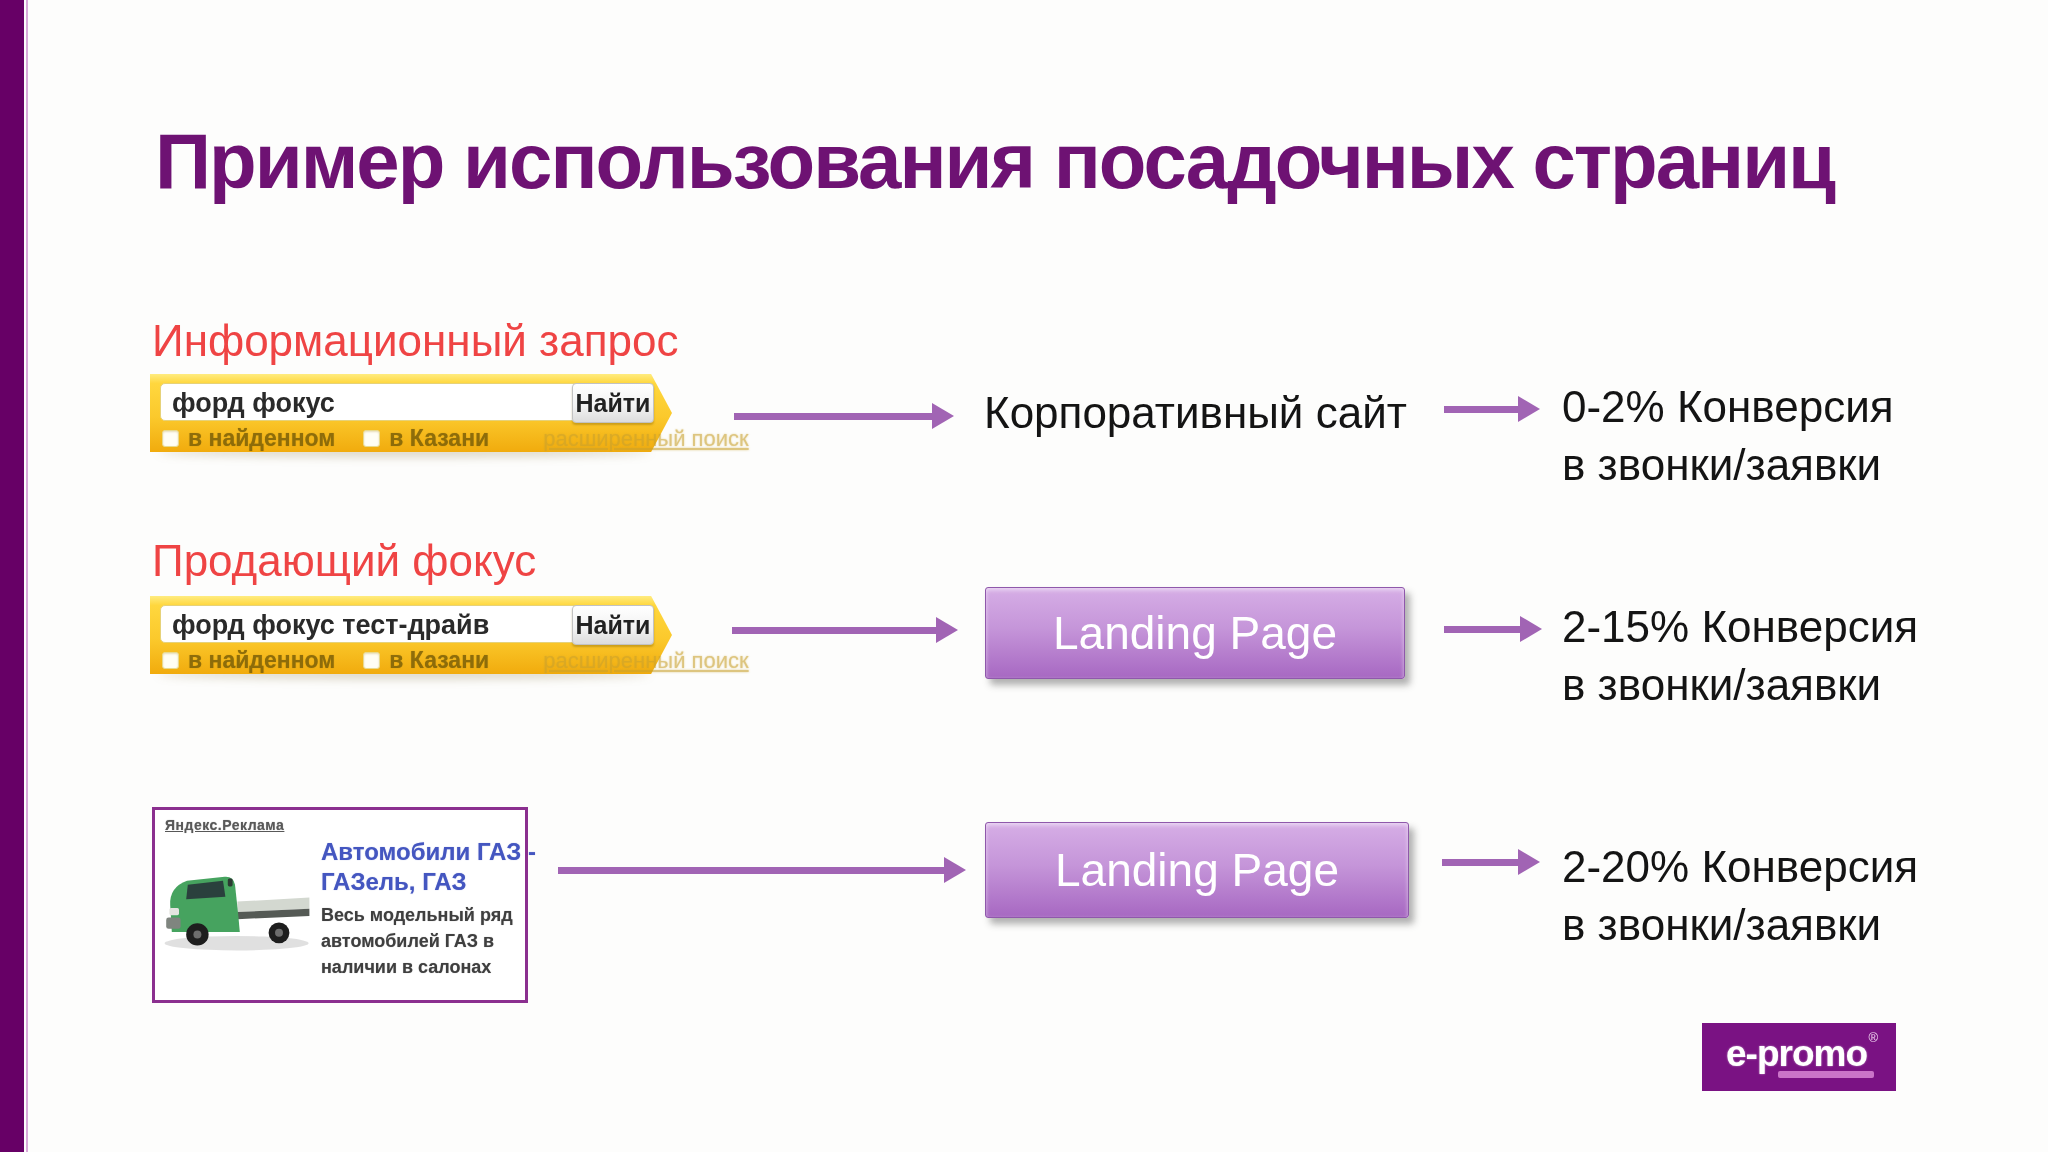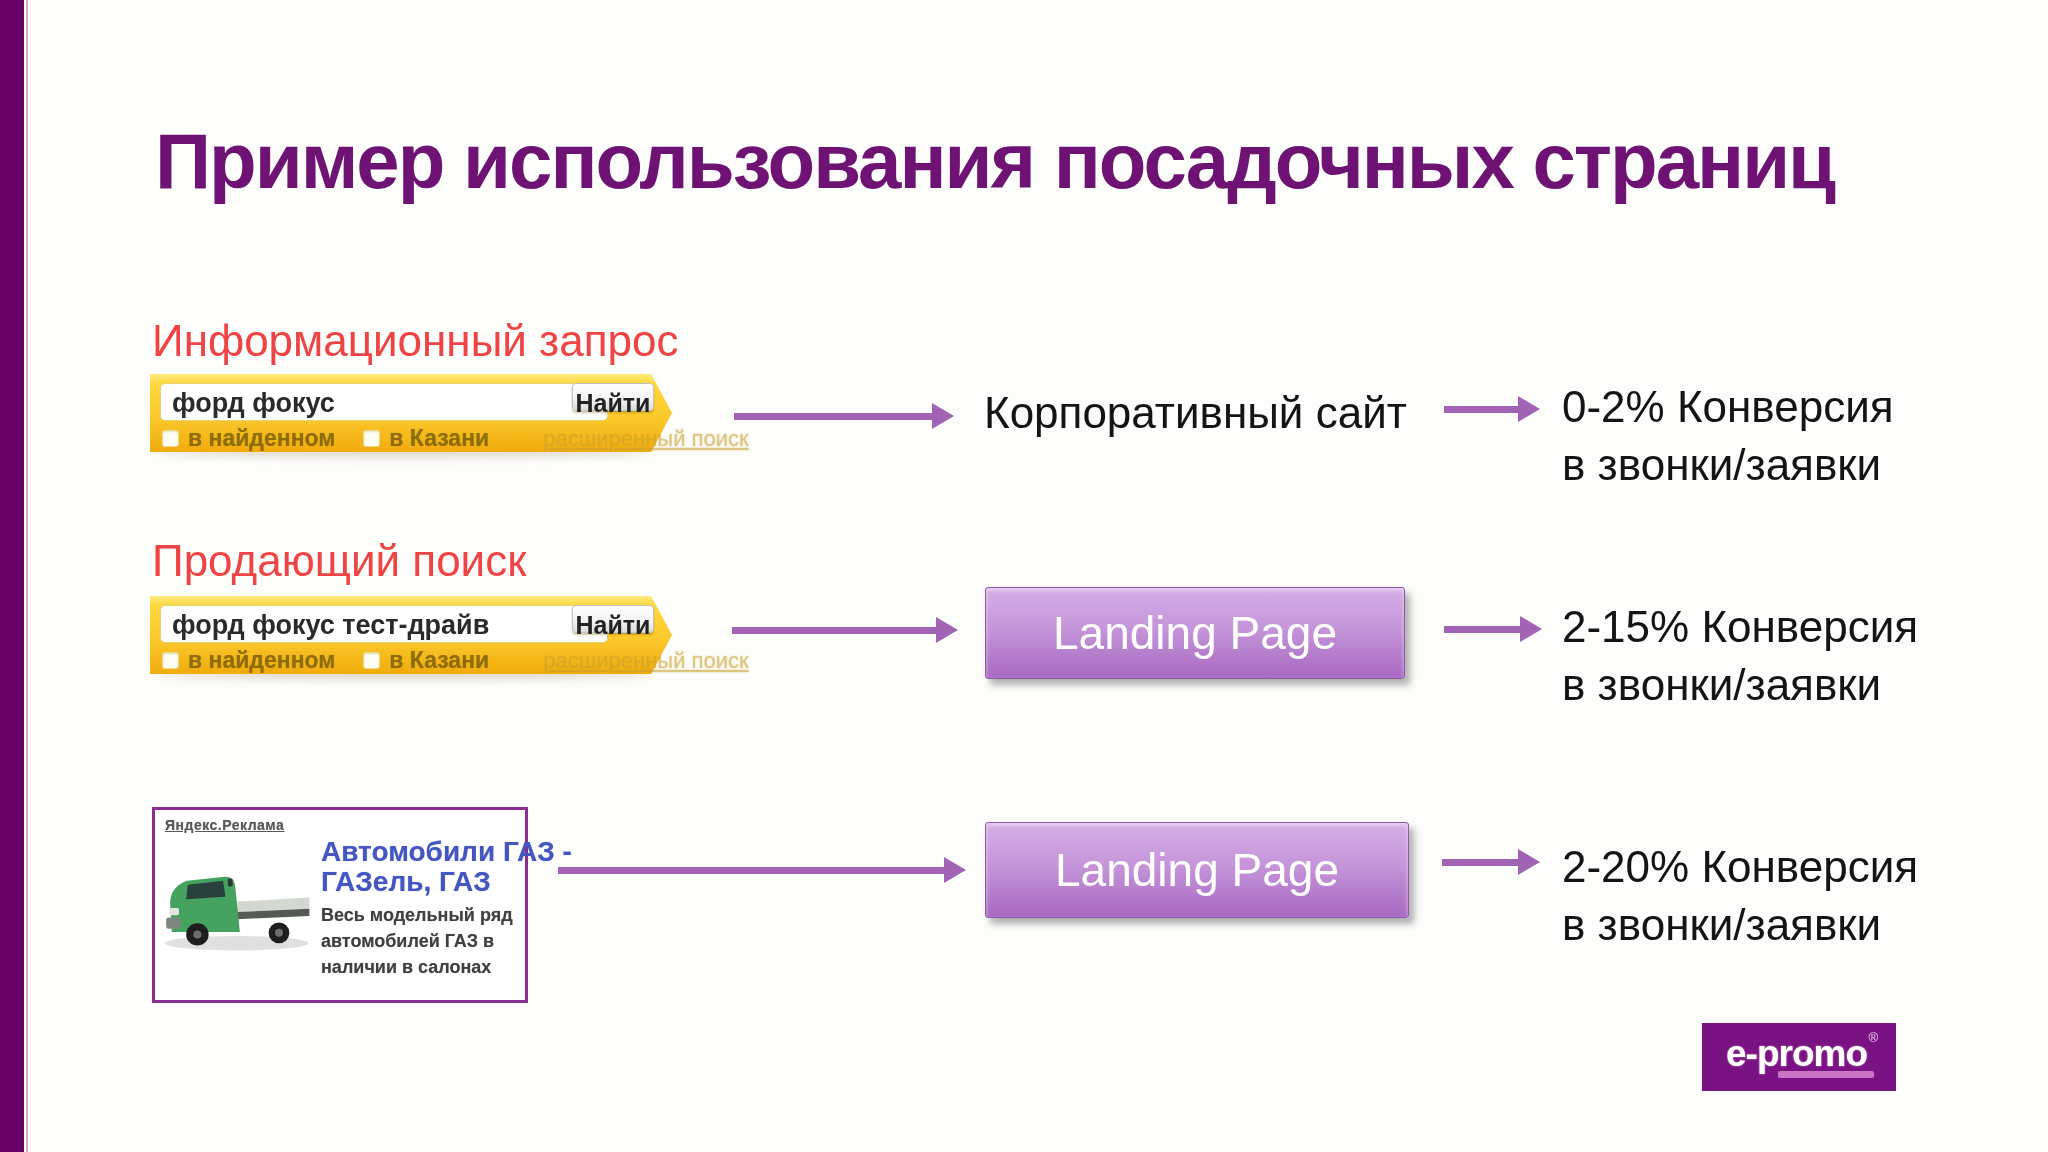"Найти" .find-button { height: 28px -> 40px }
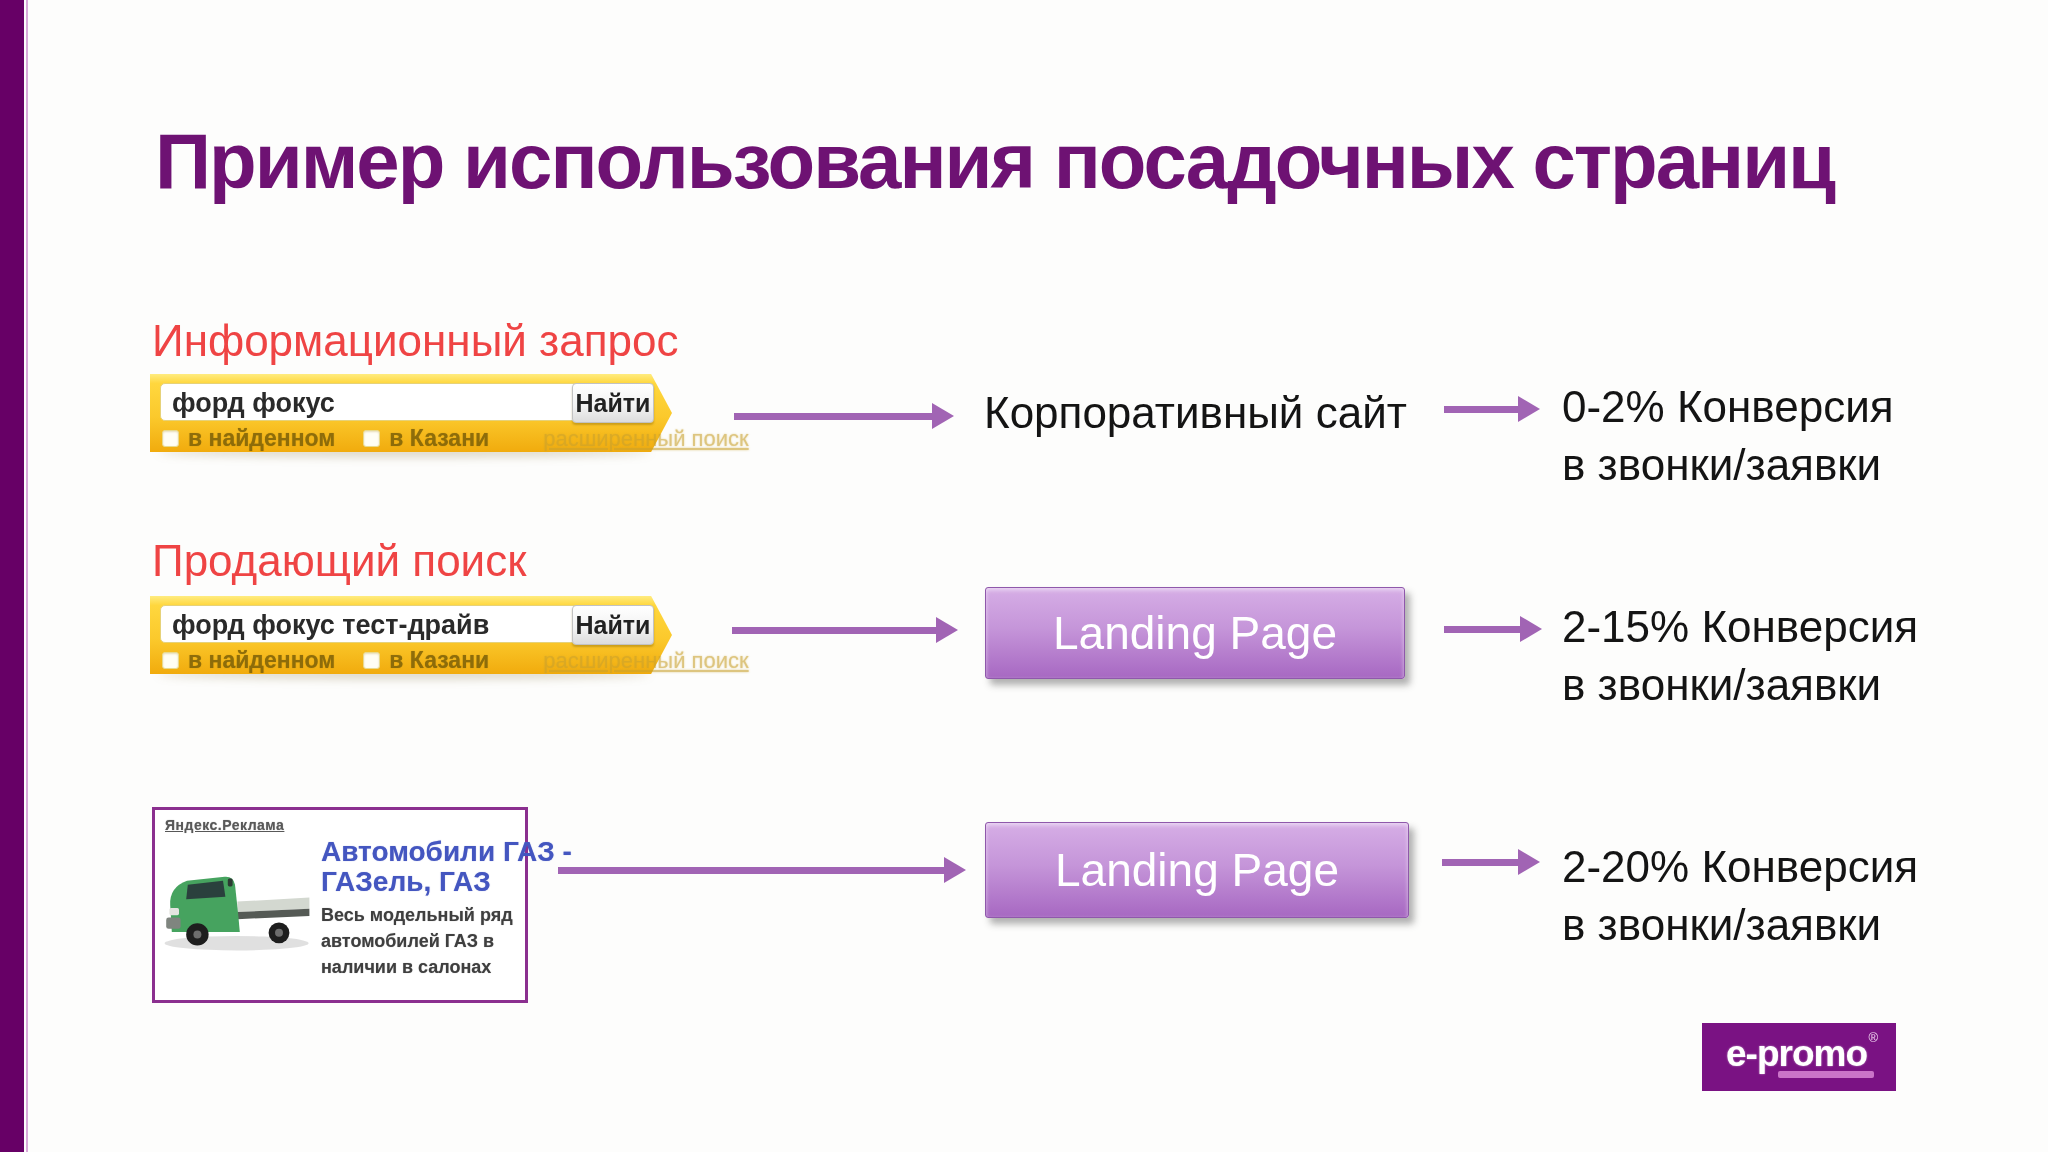"Продающий поиск" div.abs { text: поиск -> фокус }
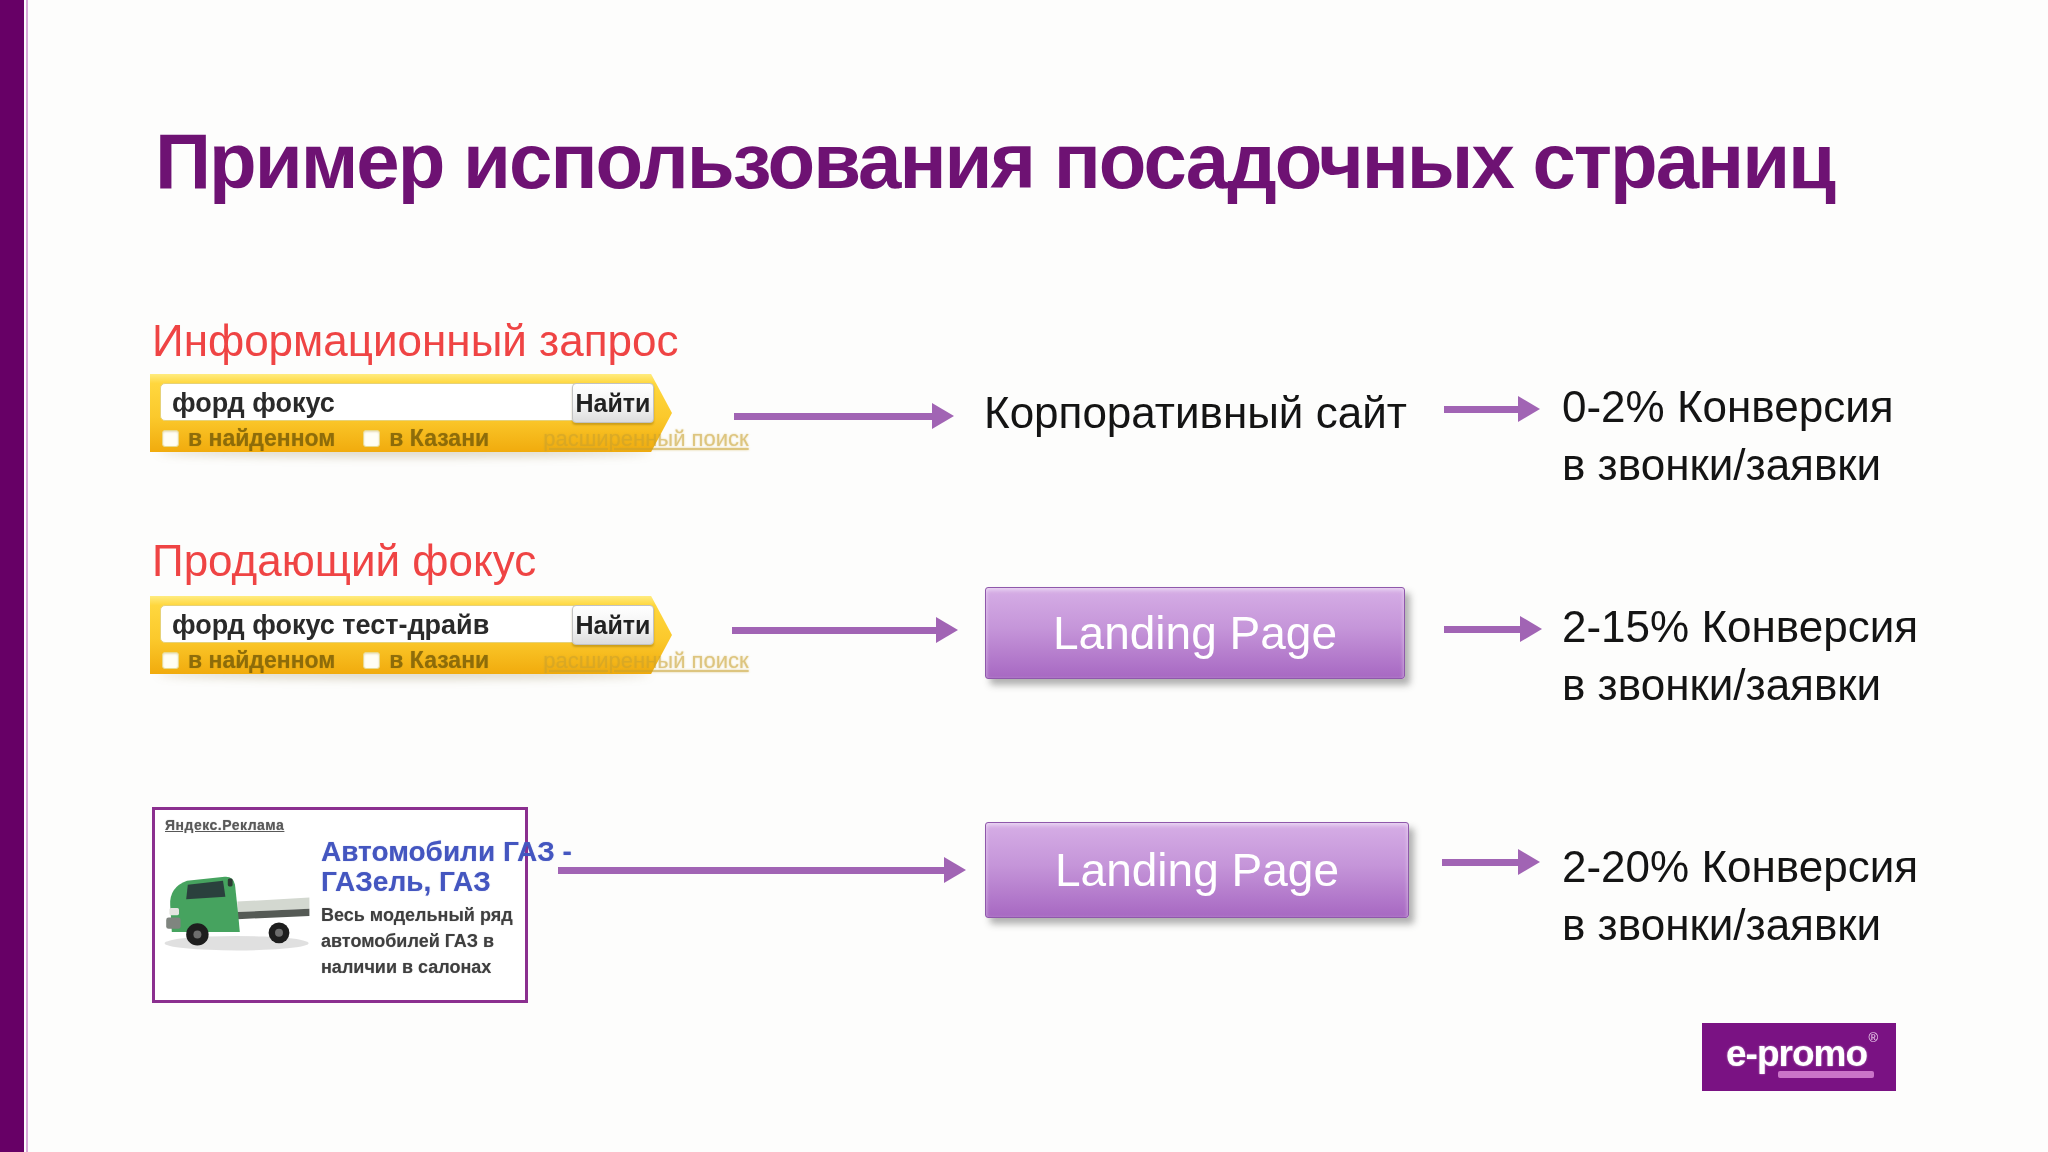"Автомобили ГАЗ -" .ad-title { font-size: 28px -> 24px }
